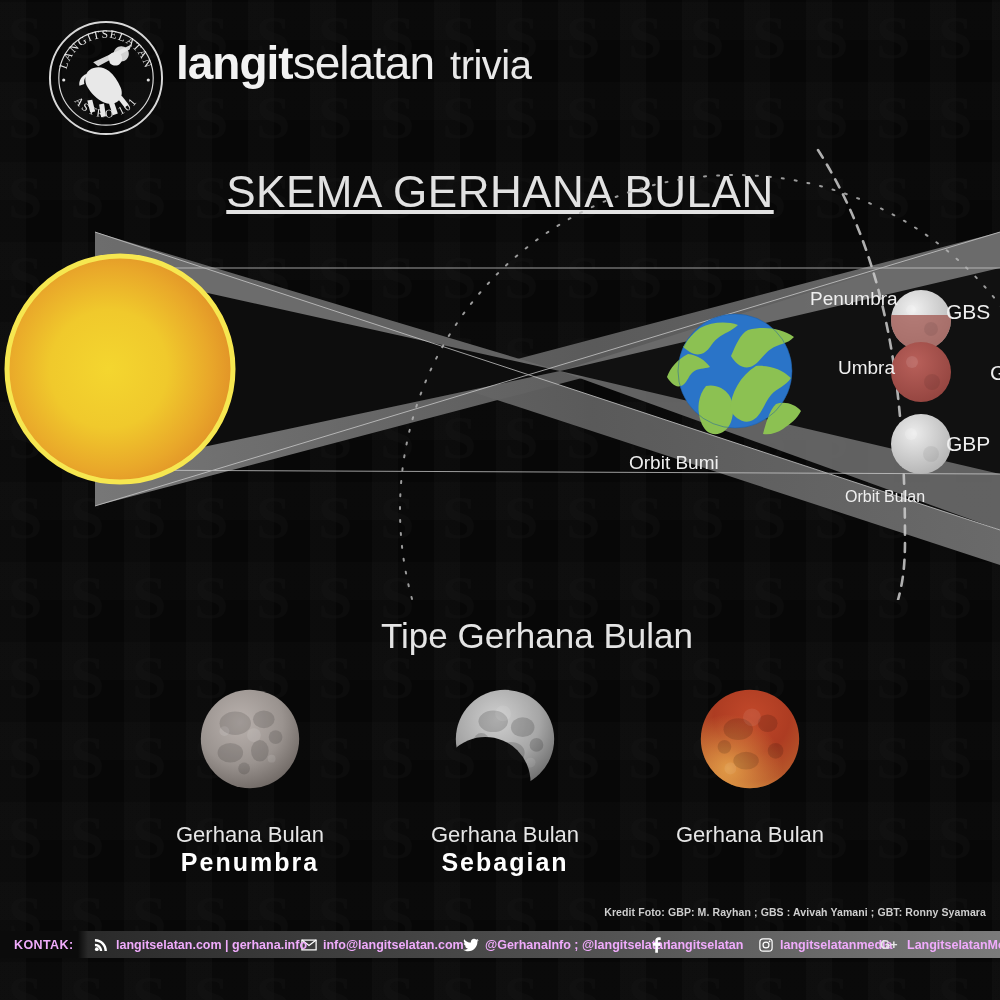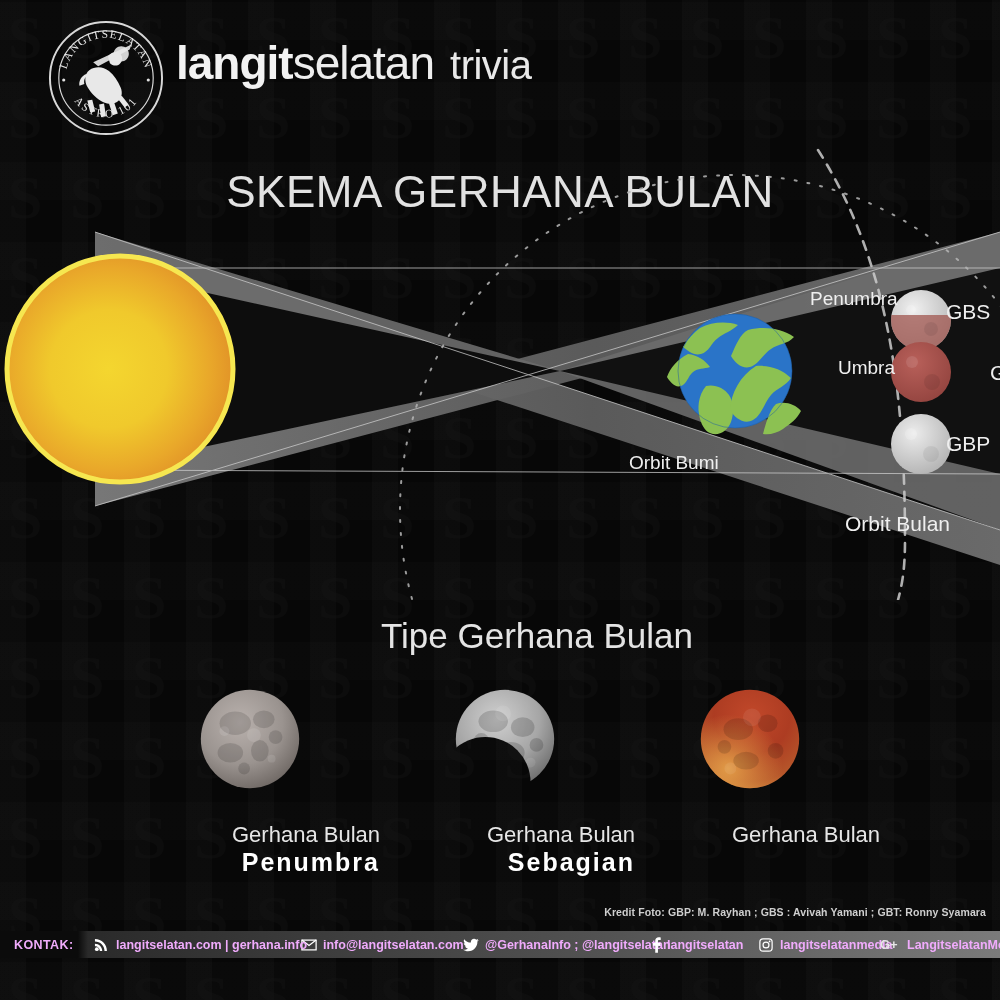"SKEMA GERHANA BULAN" #scheme-title { text-decoration: none -> underline }
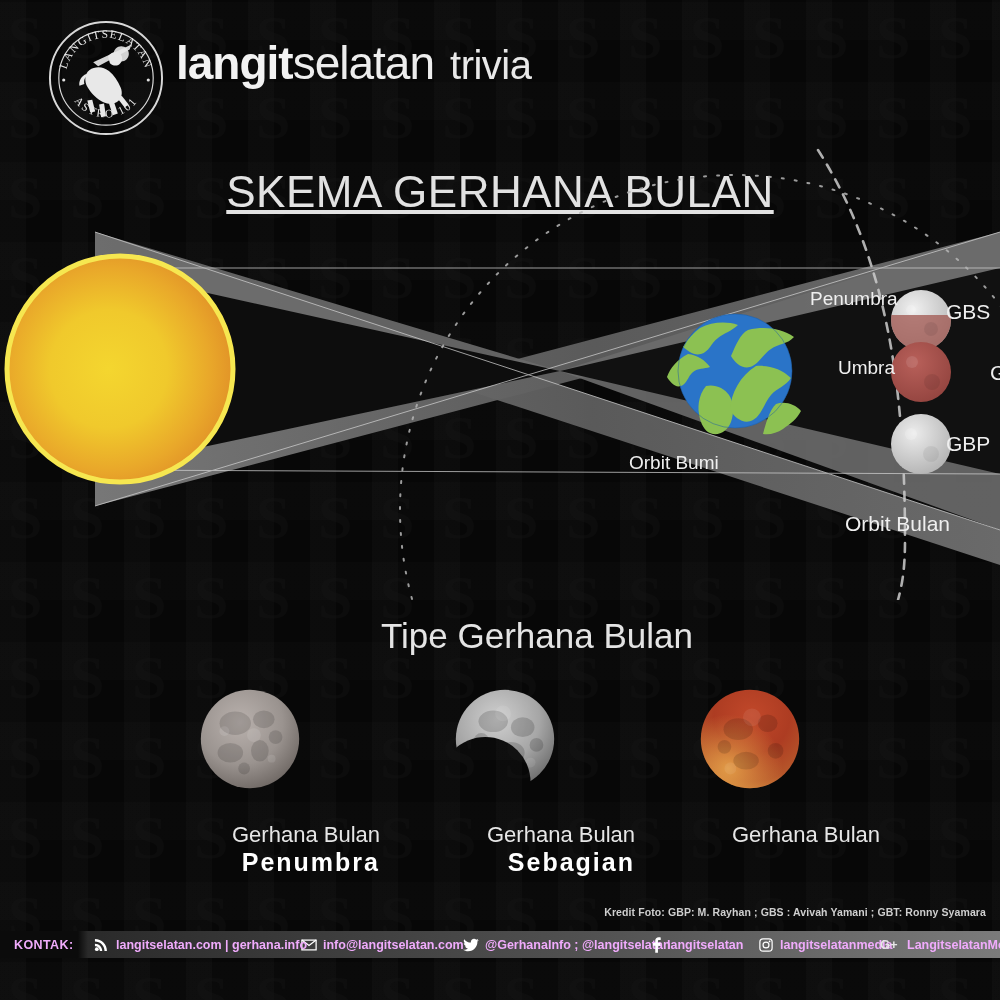"Orbit Bulan" #lbl-orbit-bulan { font-size: 21px -> 16px; top: 512px -> 488px }
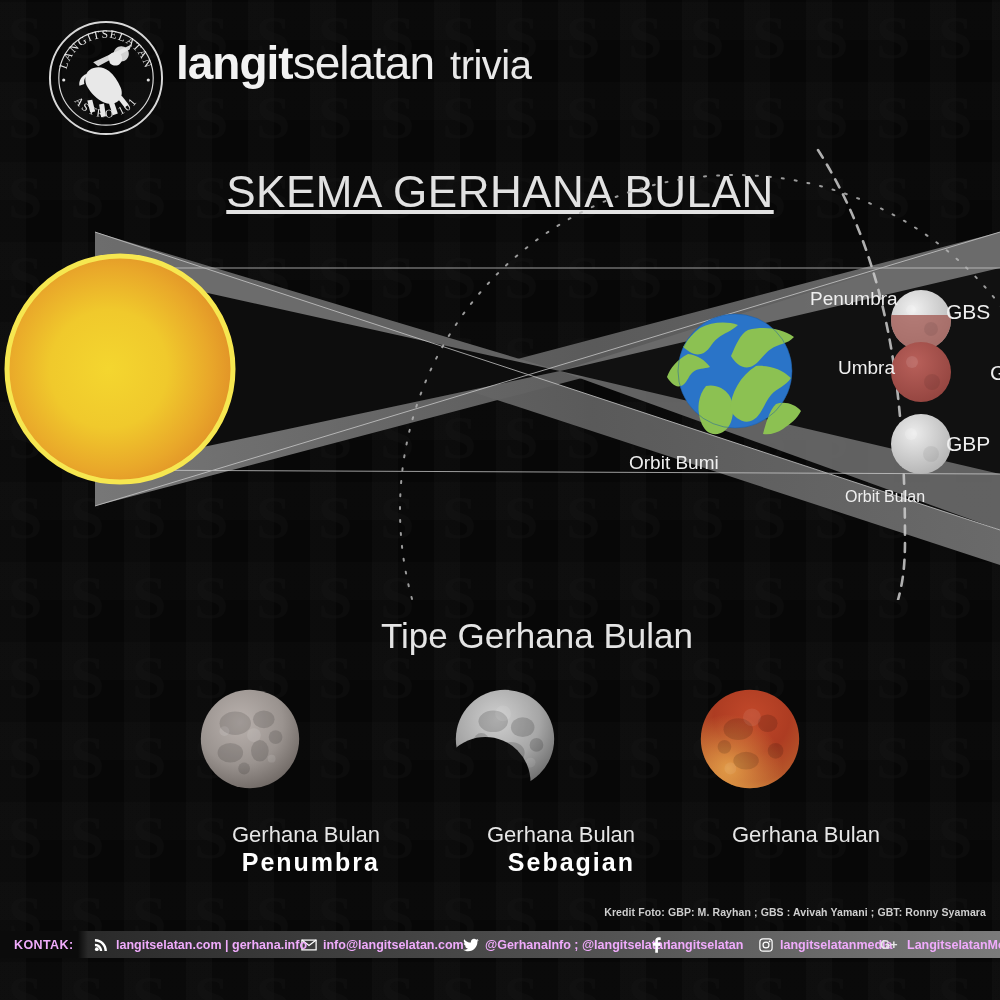"Gerhana Bulan" .moon-card { text-align: right -> center }
